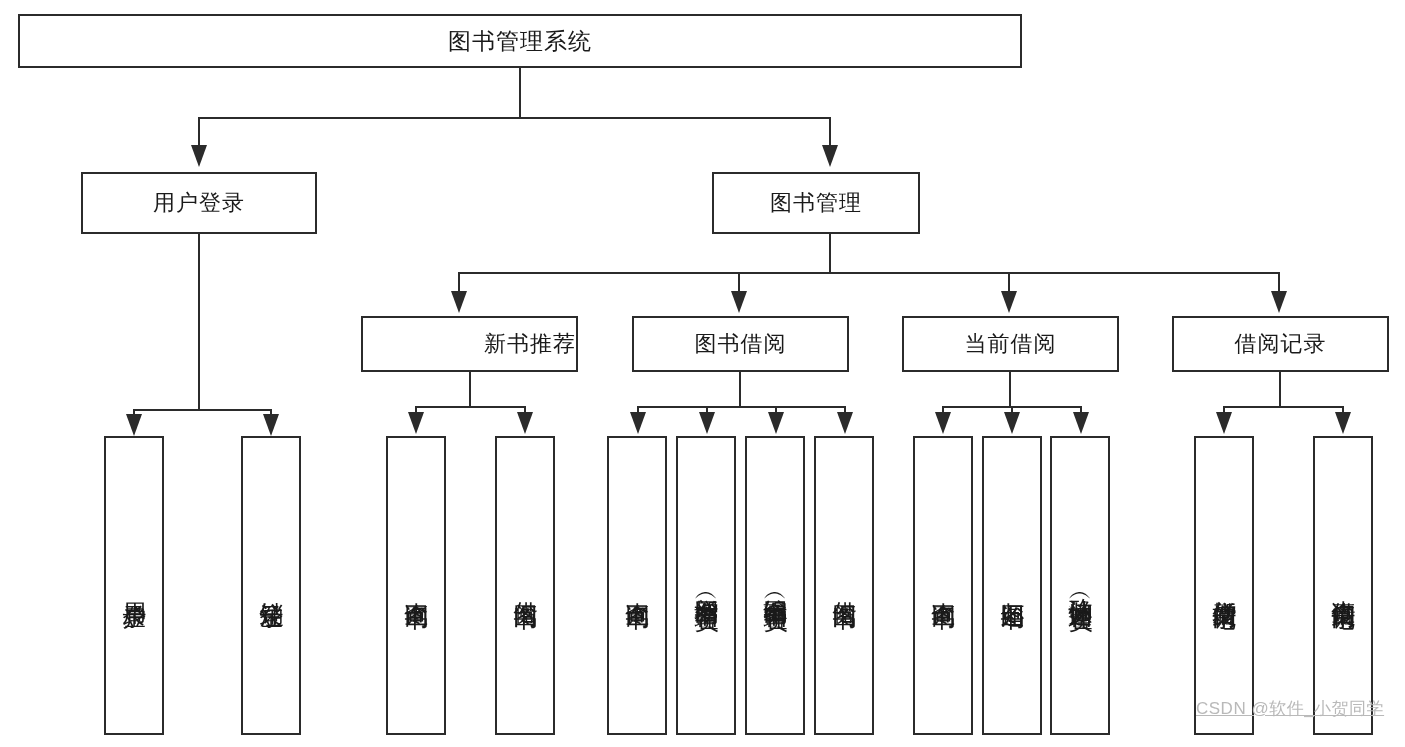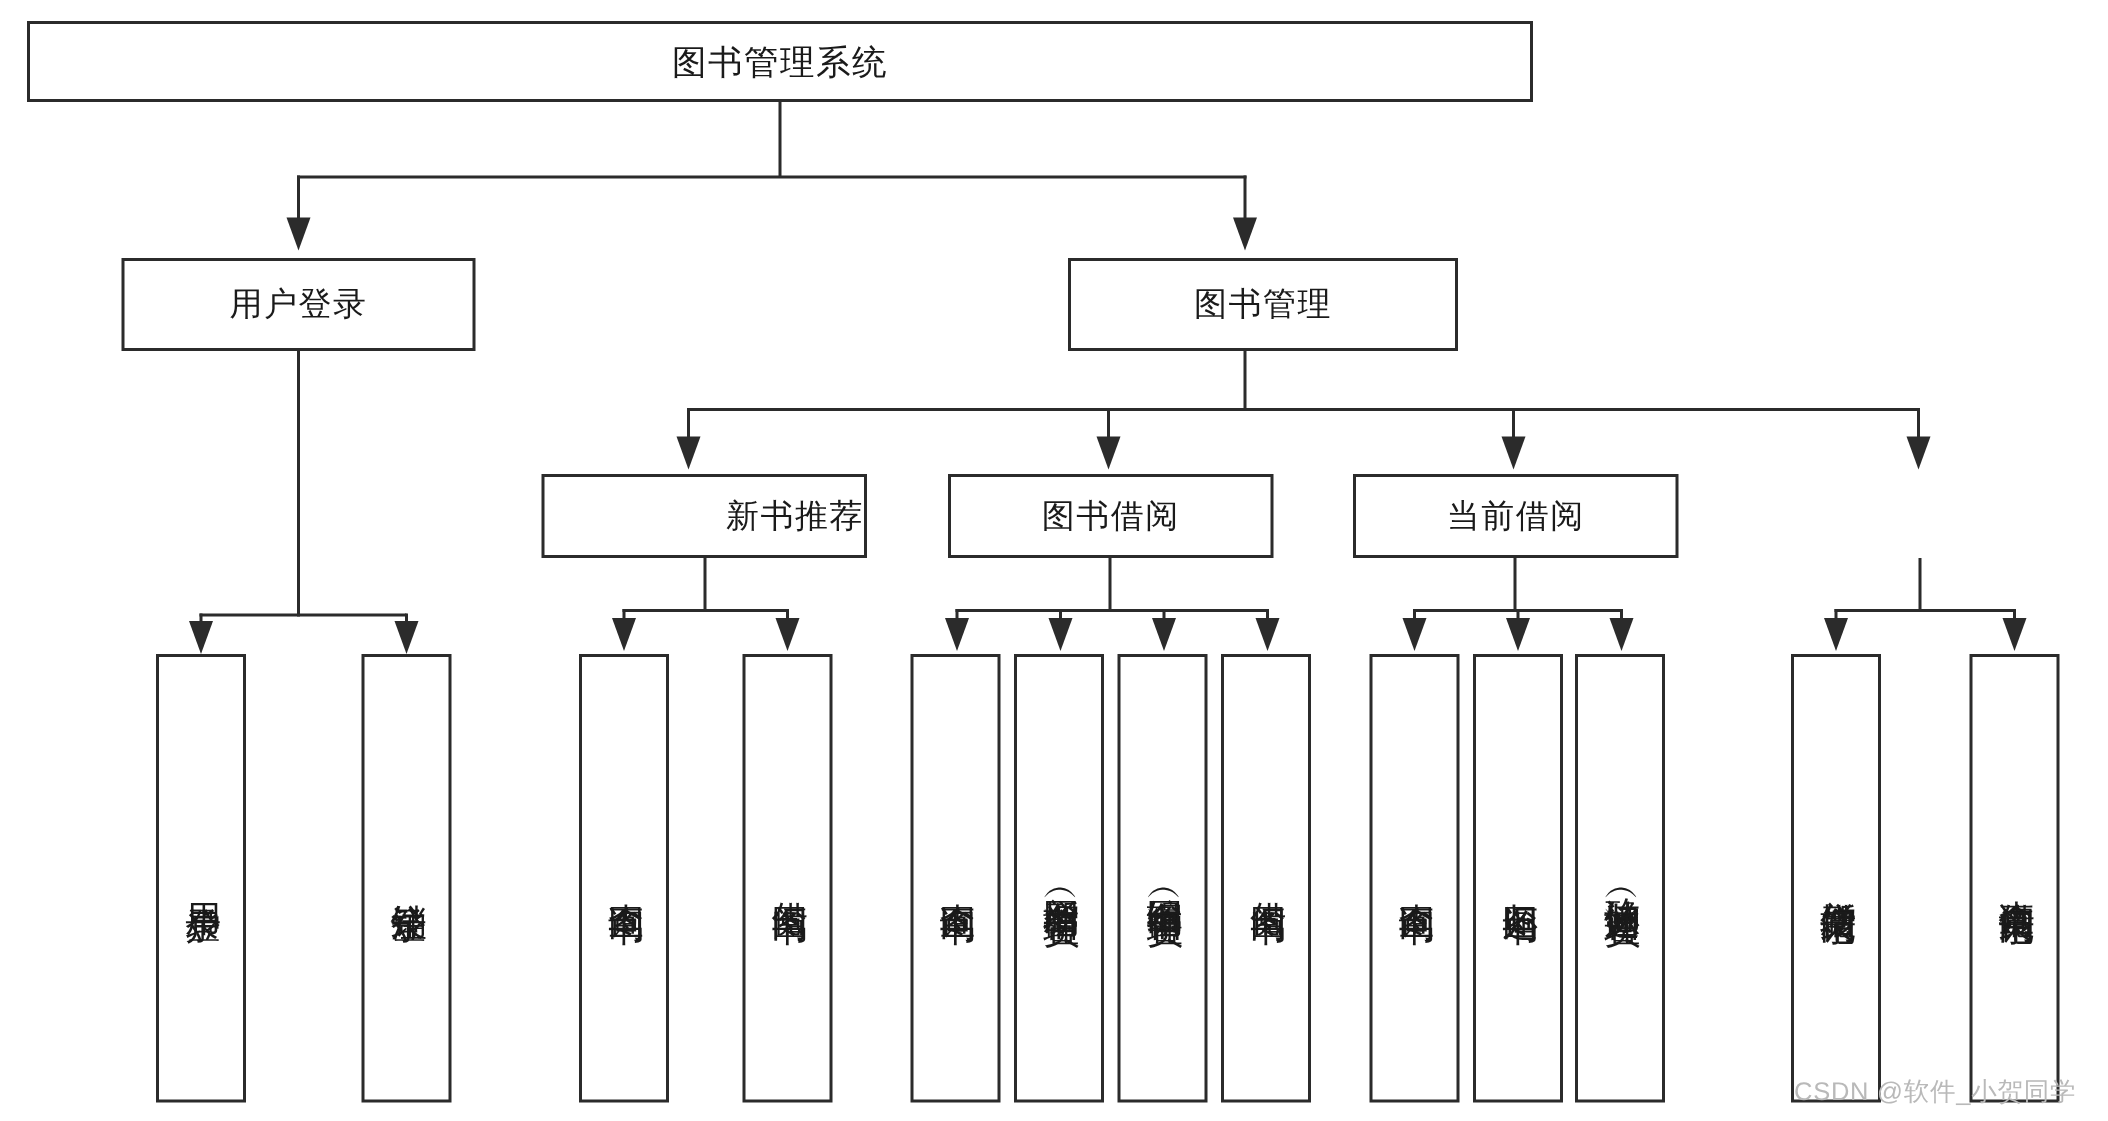"图书管理" div.node { width: 260px -> 208px }
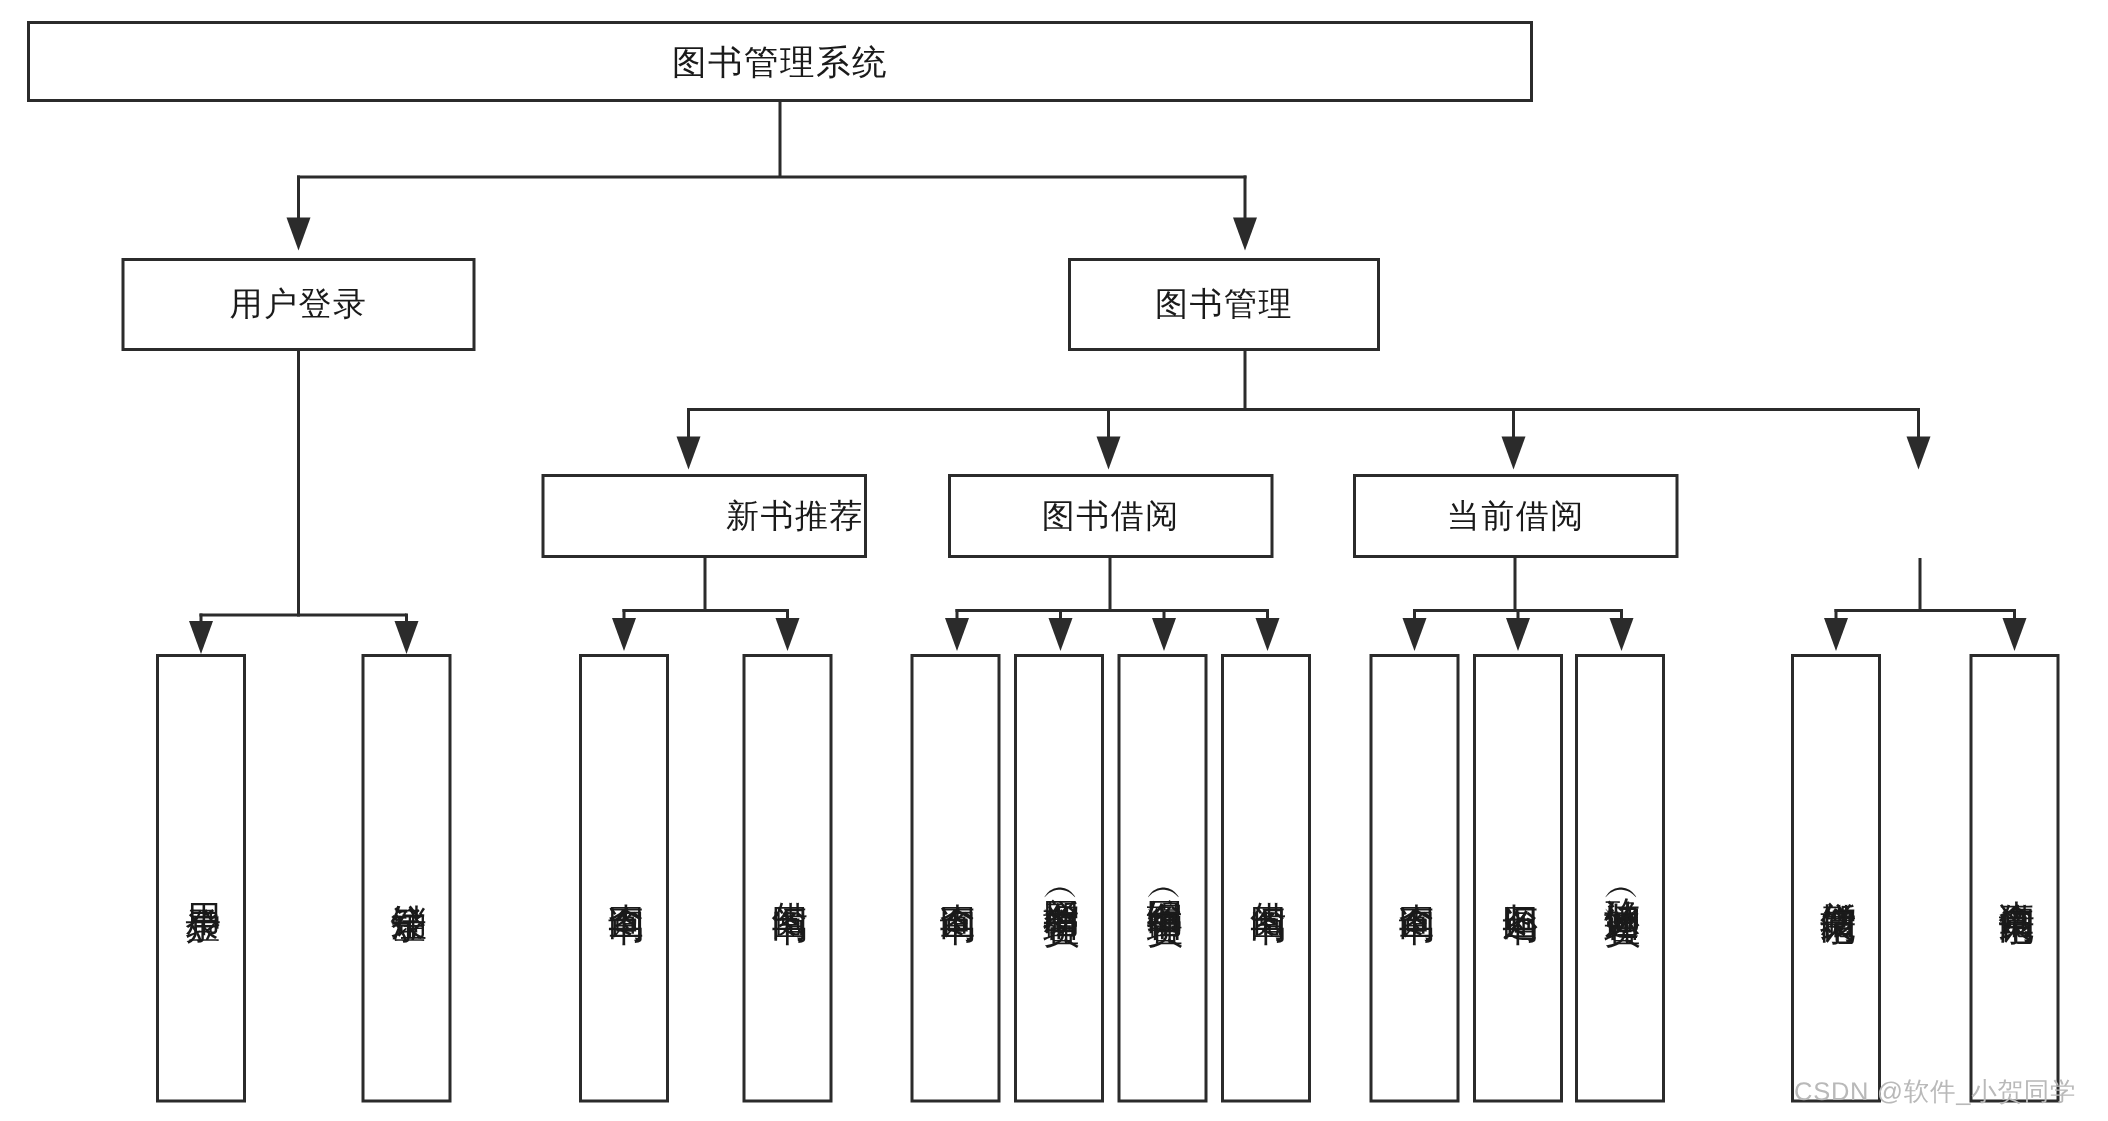"借阅记录" div.node { html: none -> <div> <span>借阅记录</span> </div> }
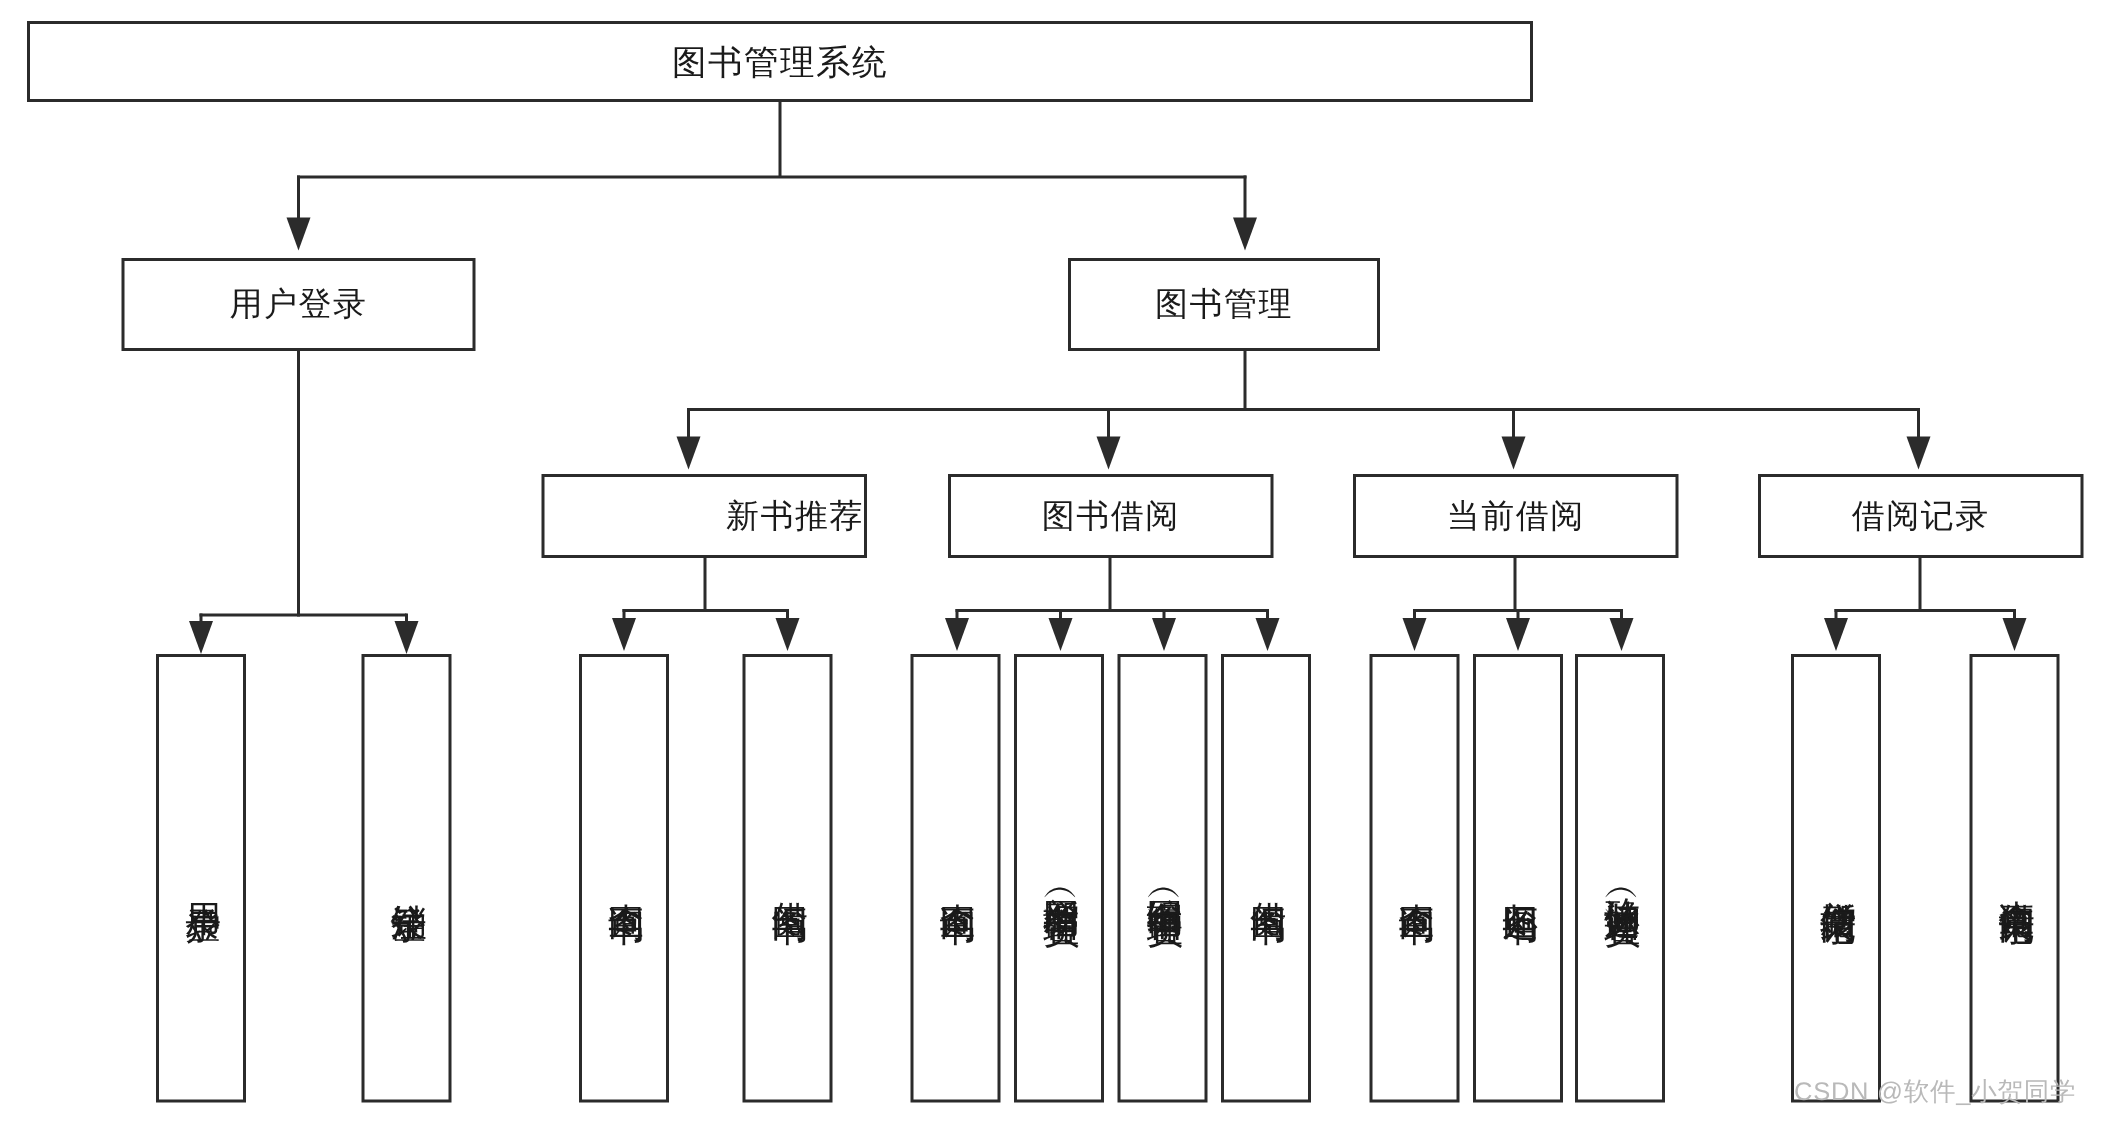"CSDN @软件_小贺同学" div.watermark { text-decoration: none -> underline; top: 716px -> 697px }
